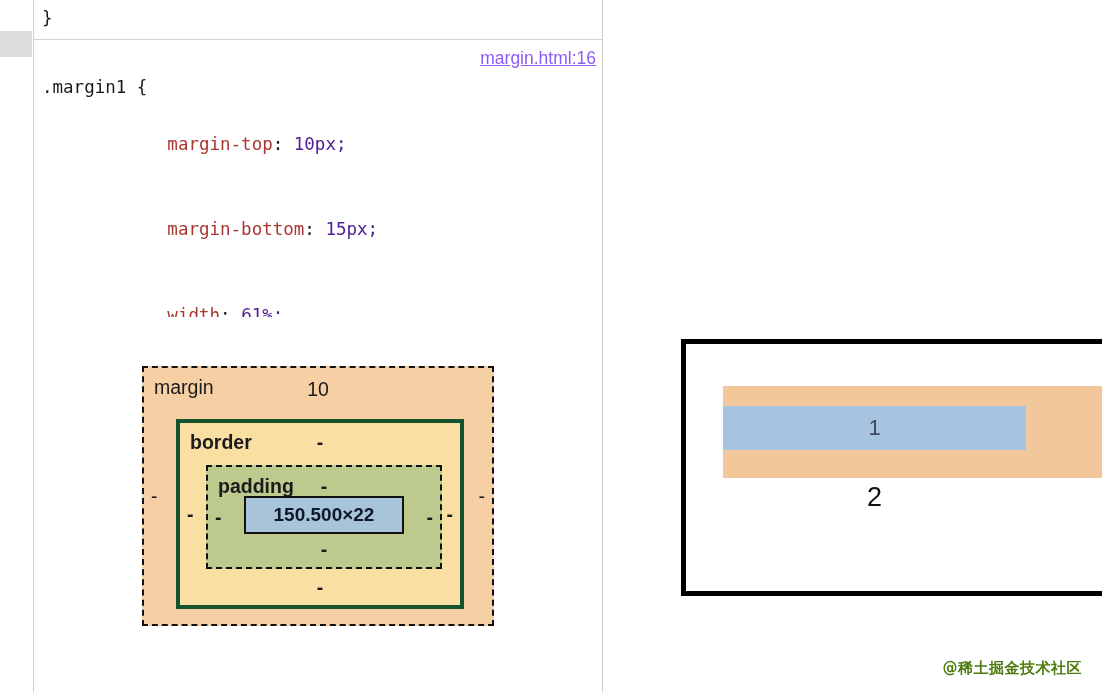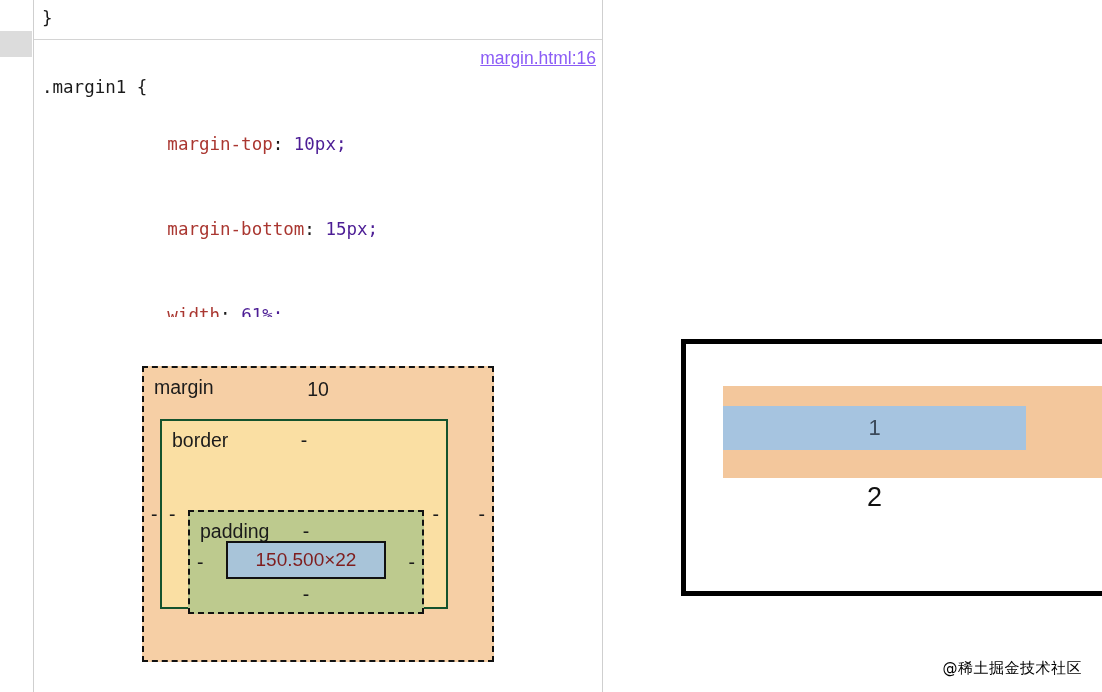"margin" .bm-margin { height: 296px -> 260px }
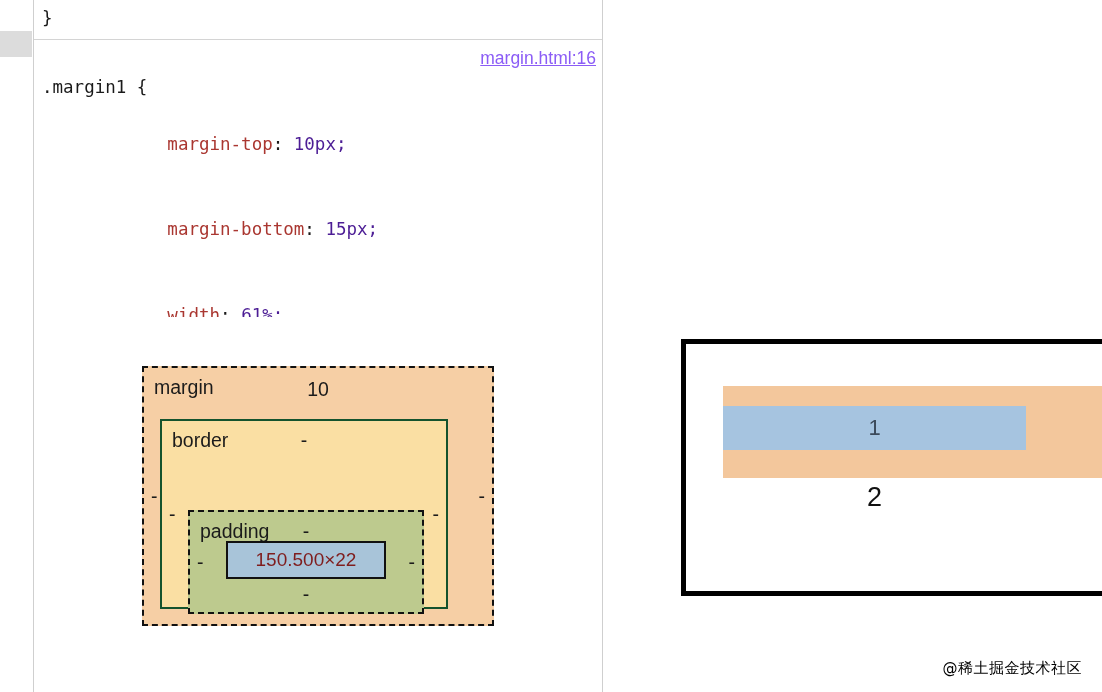"border" .bm-border { border: 2px solid #14532d -> 4px solid #14532d; font-weight: none -> bold; left: 16px -> 32px }
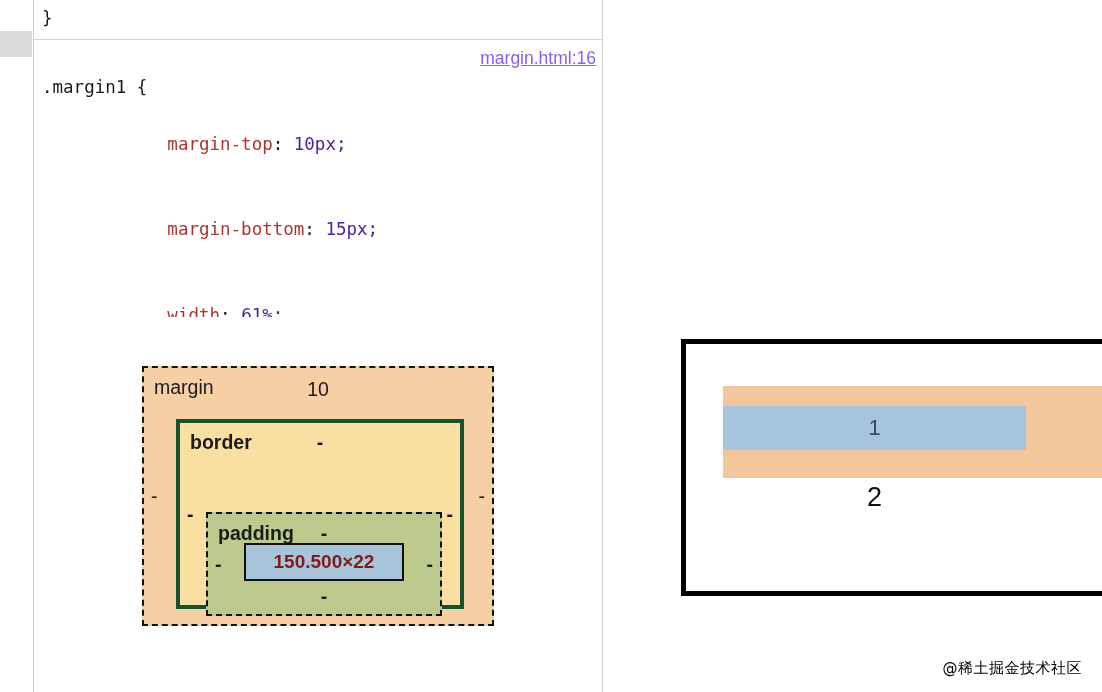"padding" .bm-padding { margin-top: 47px -> none }
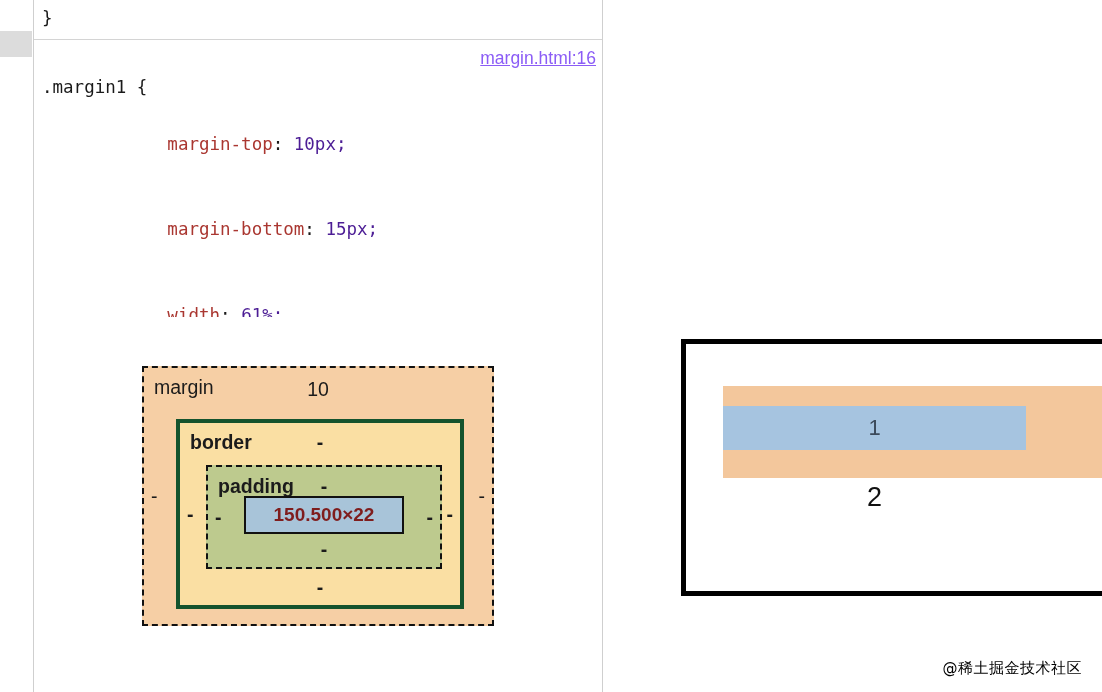"150.500×22" .bm-content-label { color: #7f1d1d -> #0f172a }
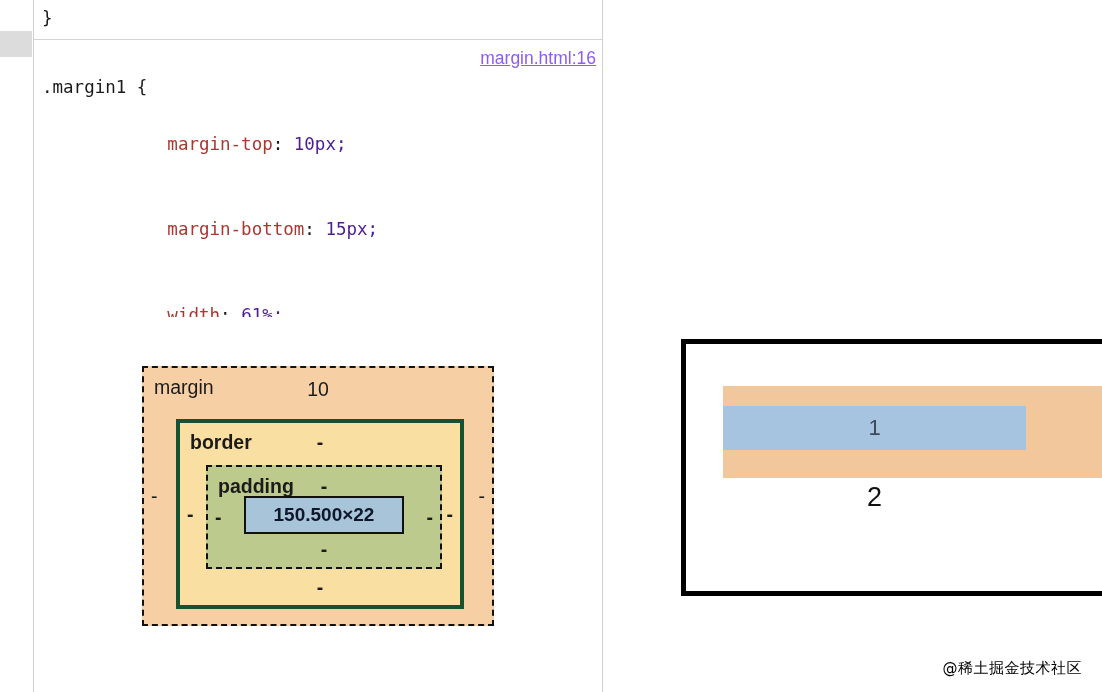"@稀土掘金技术社区" .watermark { color: #000000 -> #4d7c0f; font-weight: none -> bold }
